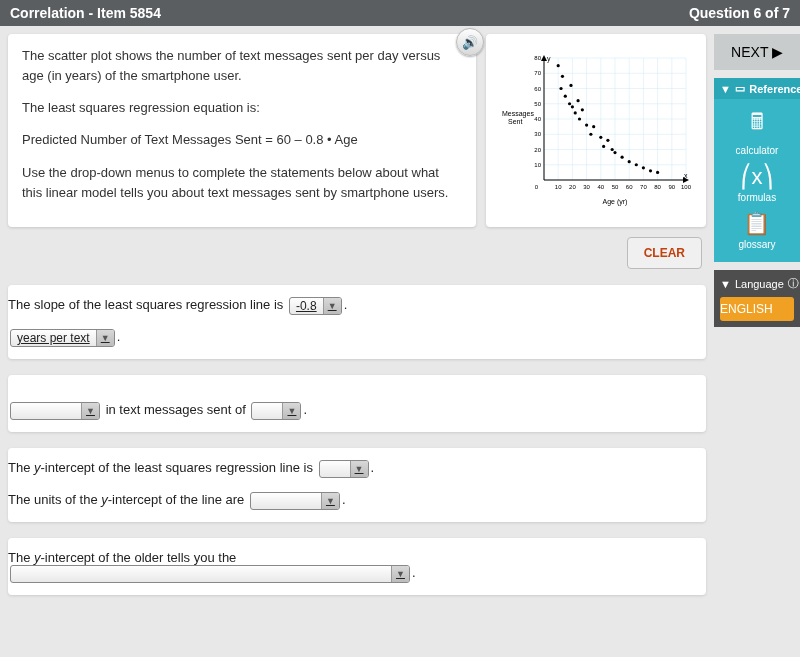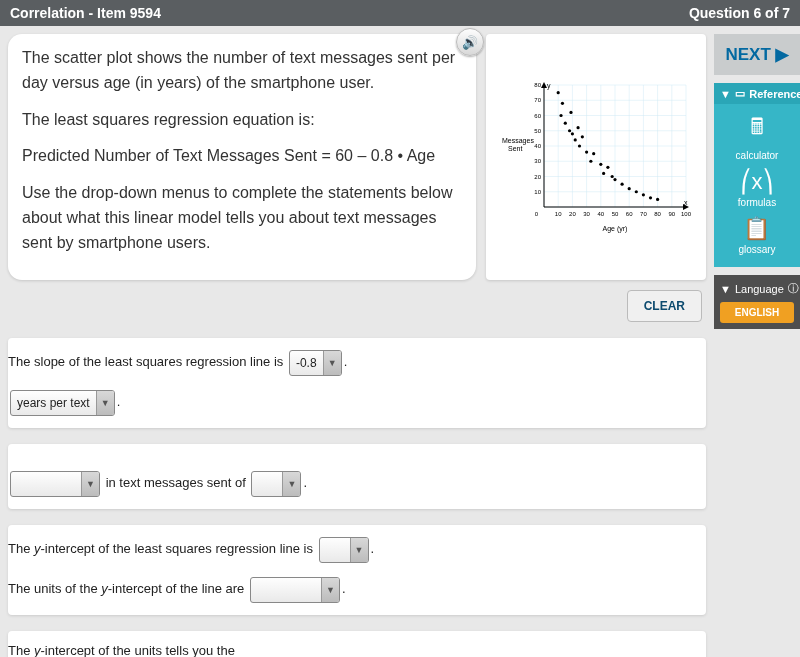"Correlation - Item 9594" span { text: 9594 -> 5854 }
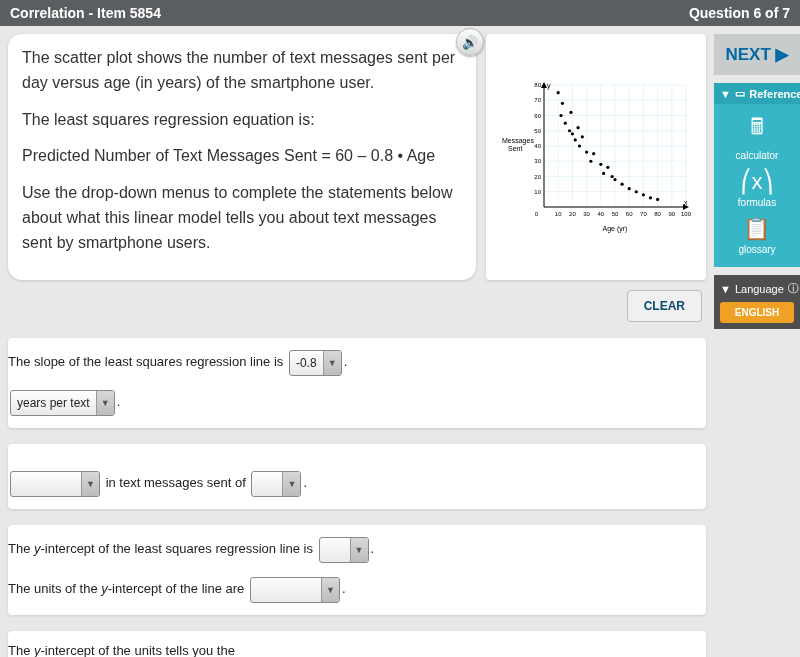"The scatter plot shows the" .prompt-card { border-radius: 14px -> none; font-size: 16px -> 13px }
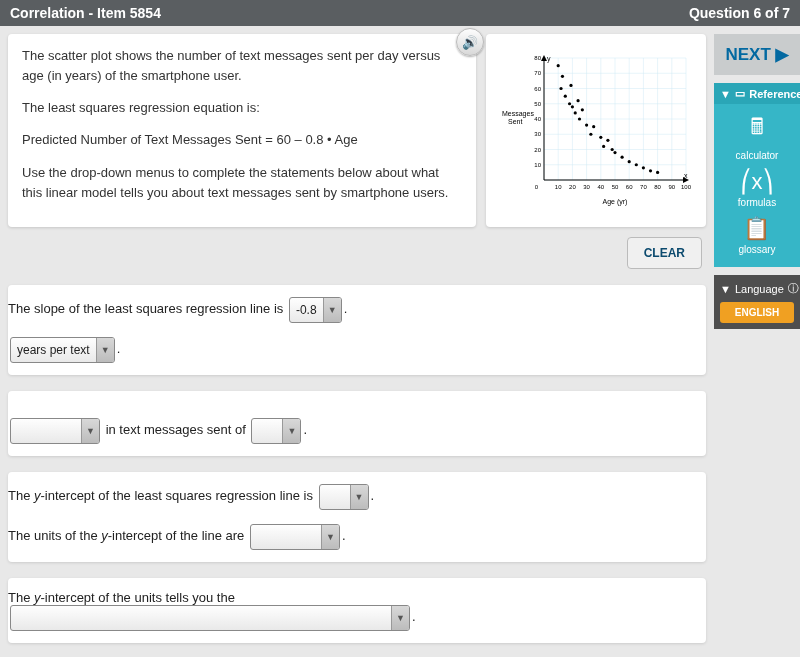"NEXT ▶" .next-btn { color: #0369a1 -> #000000; font-size: 17px -> 14px; font-weight: bold -> normal }
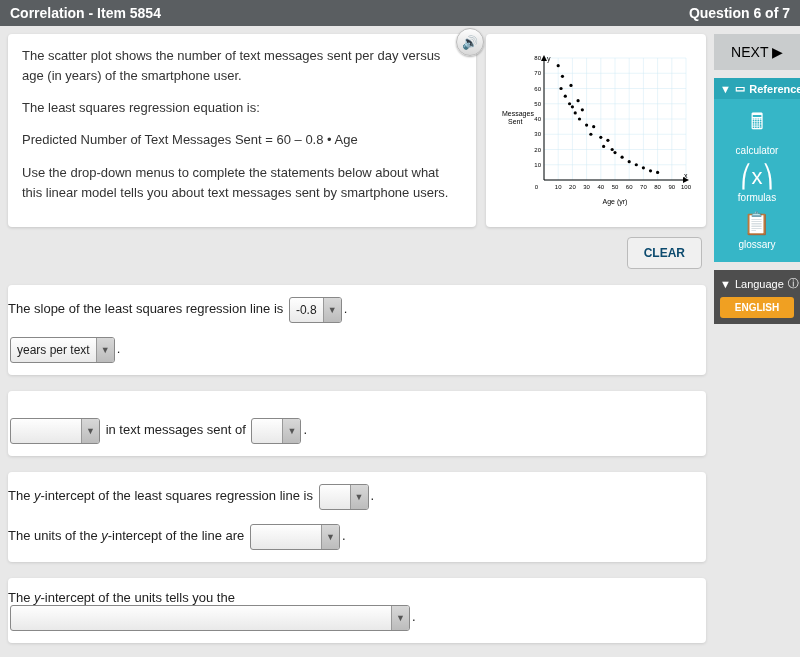"CLEAR" .btn-clear { color: #0c4a6e -> #c2410c }
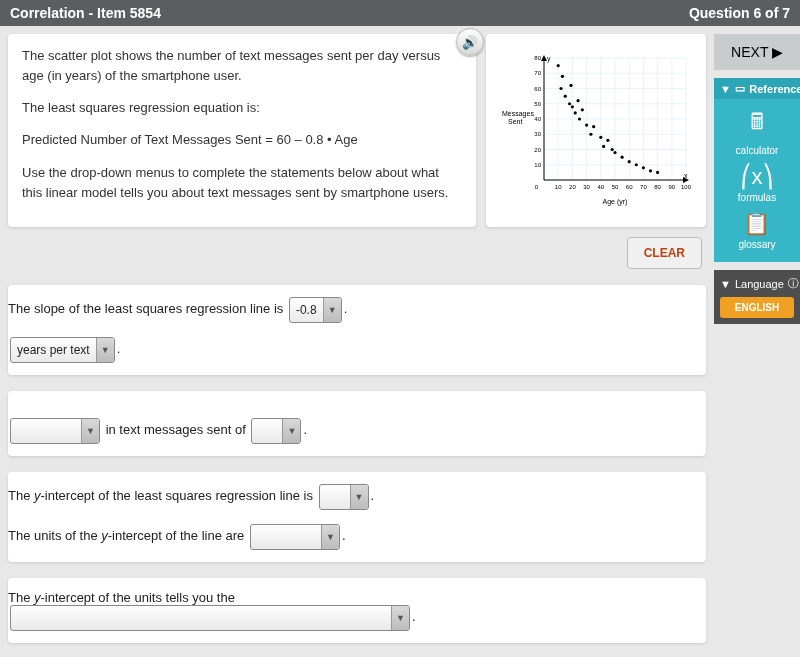"-0.8" .dd { height: 26px -> 18px; text-decoration: none -> underline }
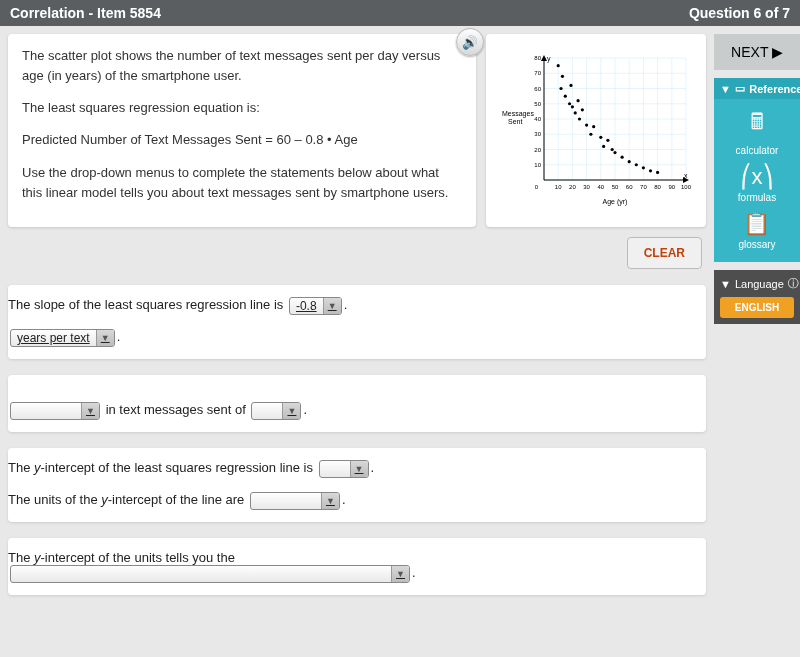"ENGLISH" .lang-btn { font-size: 10px -> 12px; font-weight: bold -> normal; text-align: center -> none }
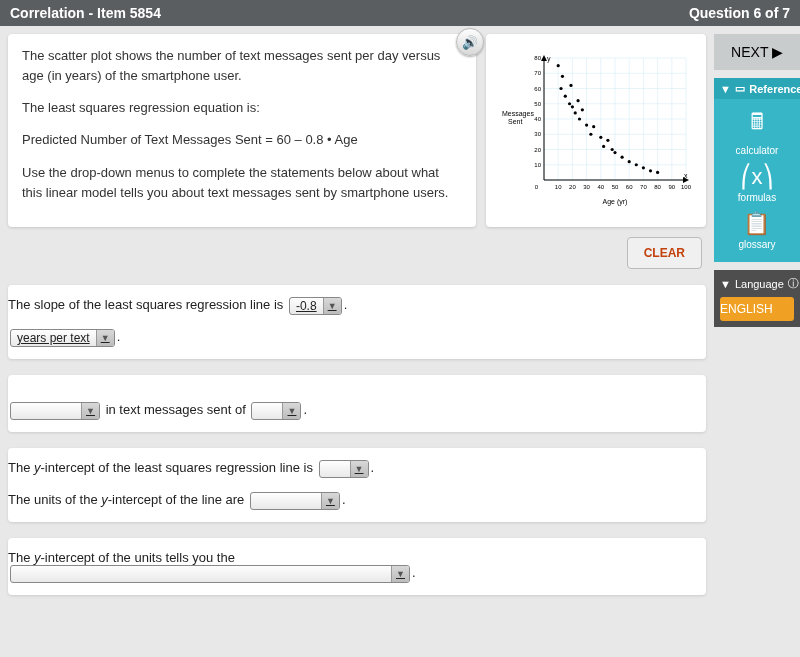"-intercept of the units tells" span { text: units -> older }
